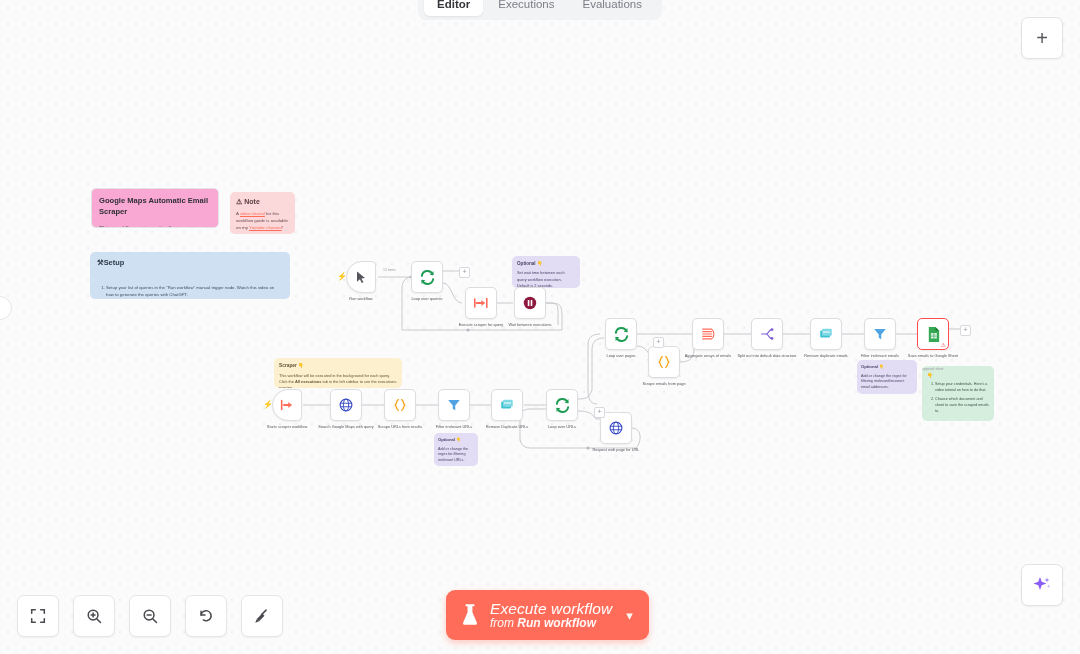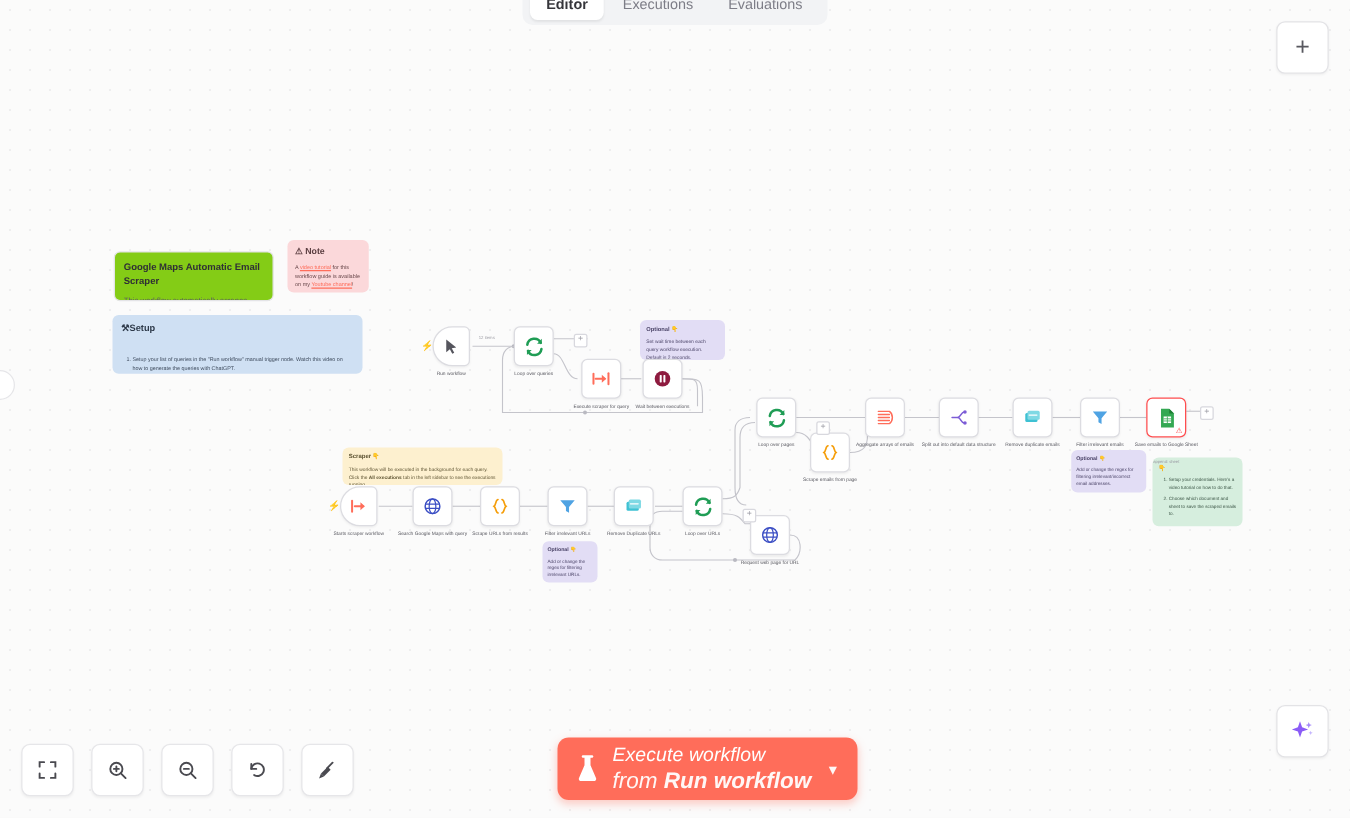"Google Maps Automatic Email Scraper" #note-title { background: #84cc16 -> #f9a8d4; top: 201px -> 188px }
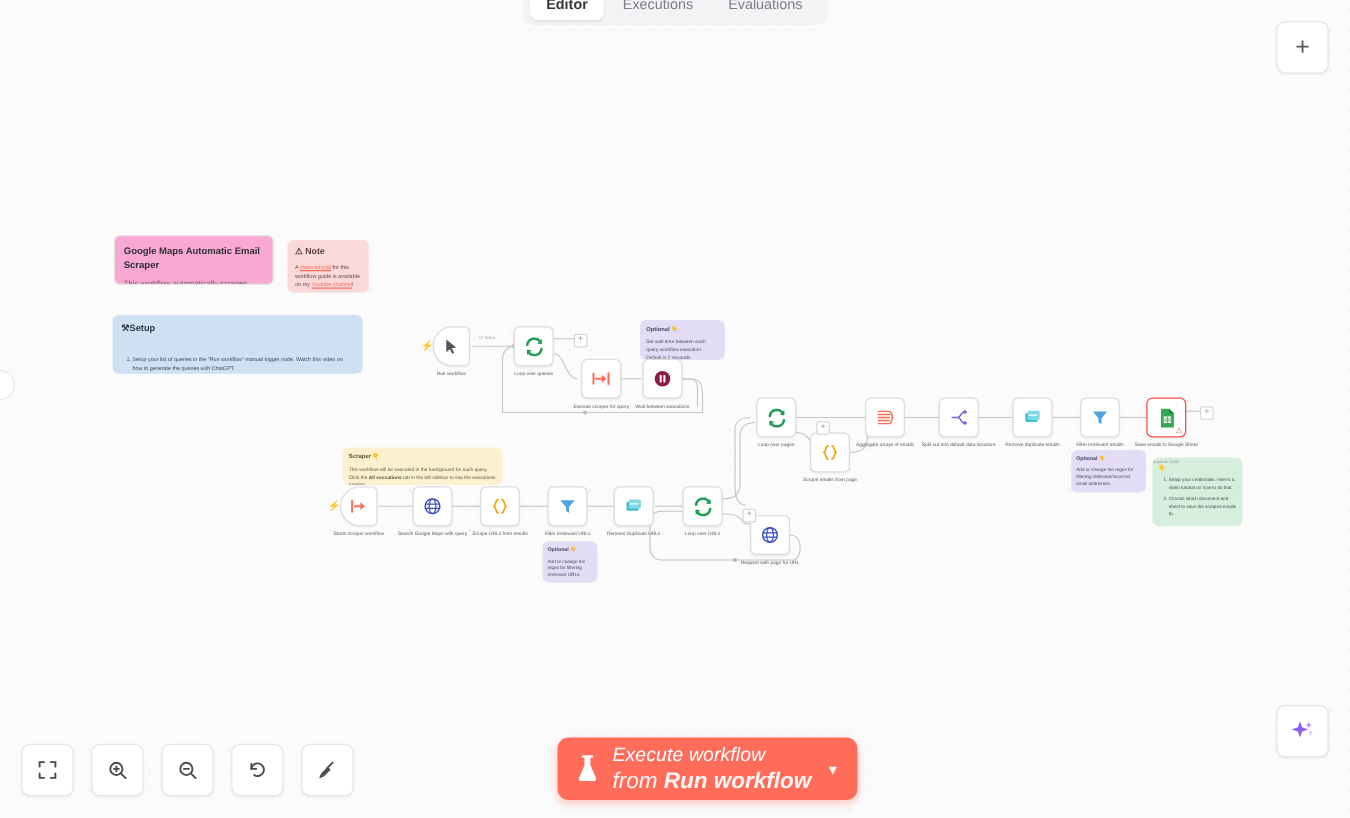"from Run workflow" .exec-sub { font-size: 18px -> 12px }
